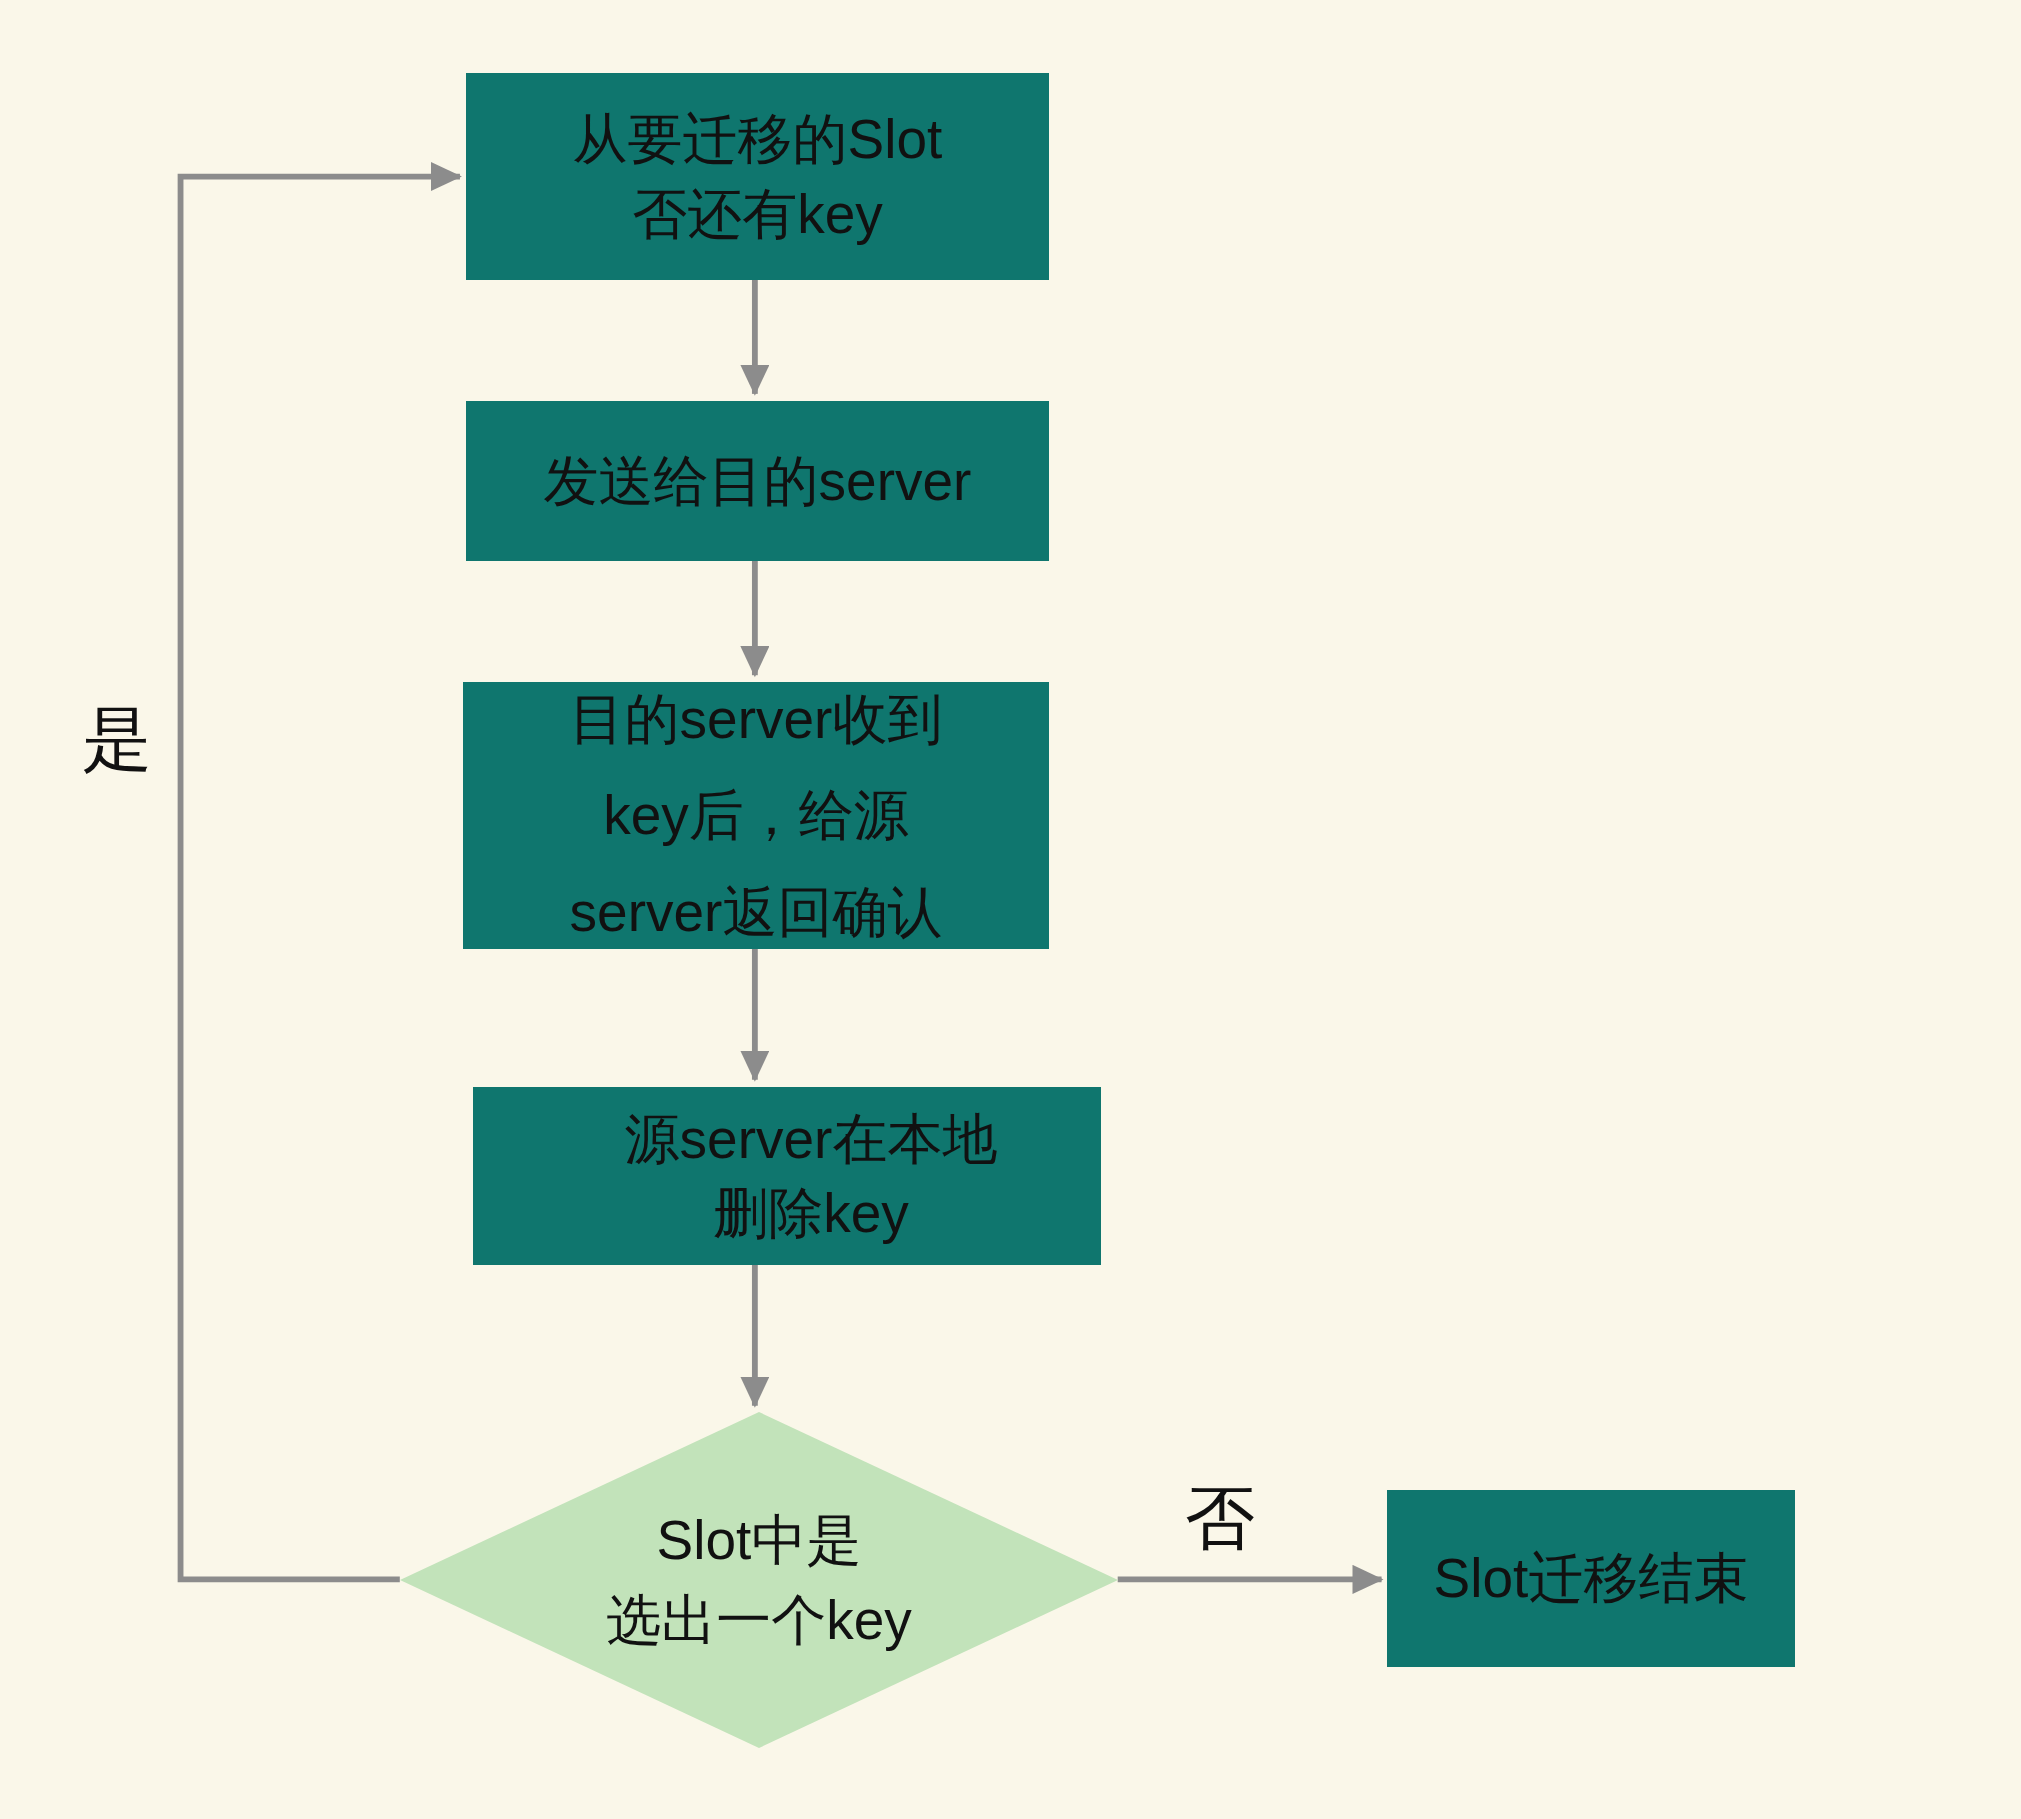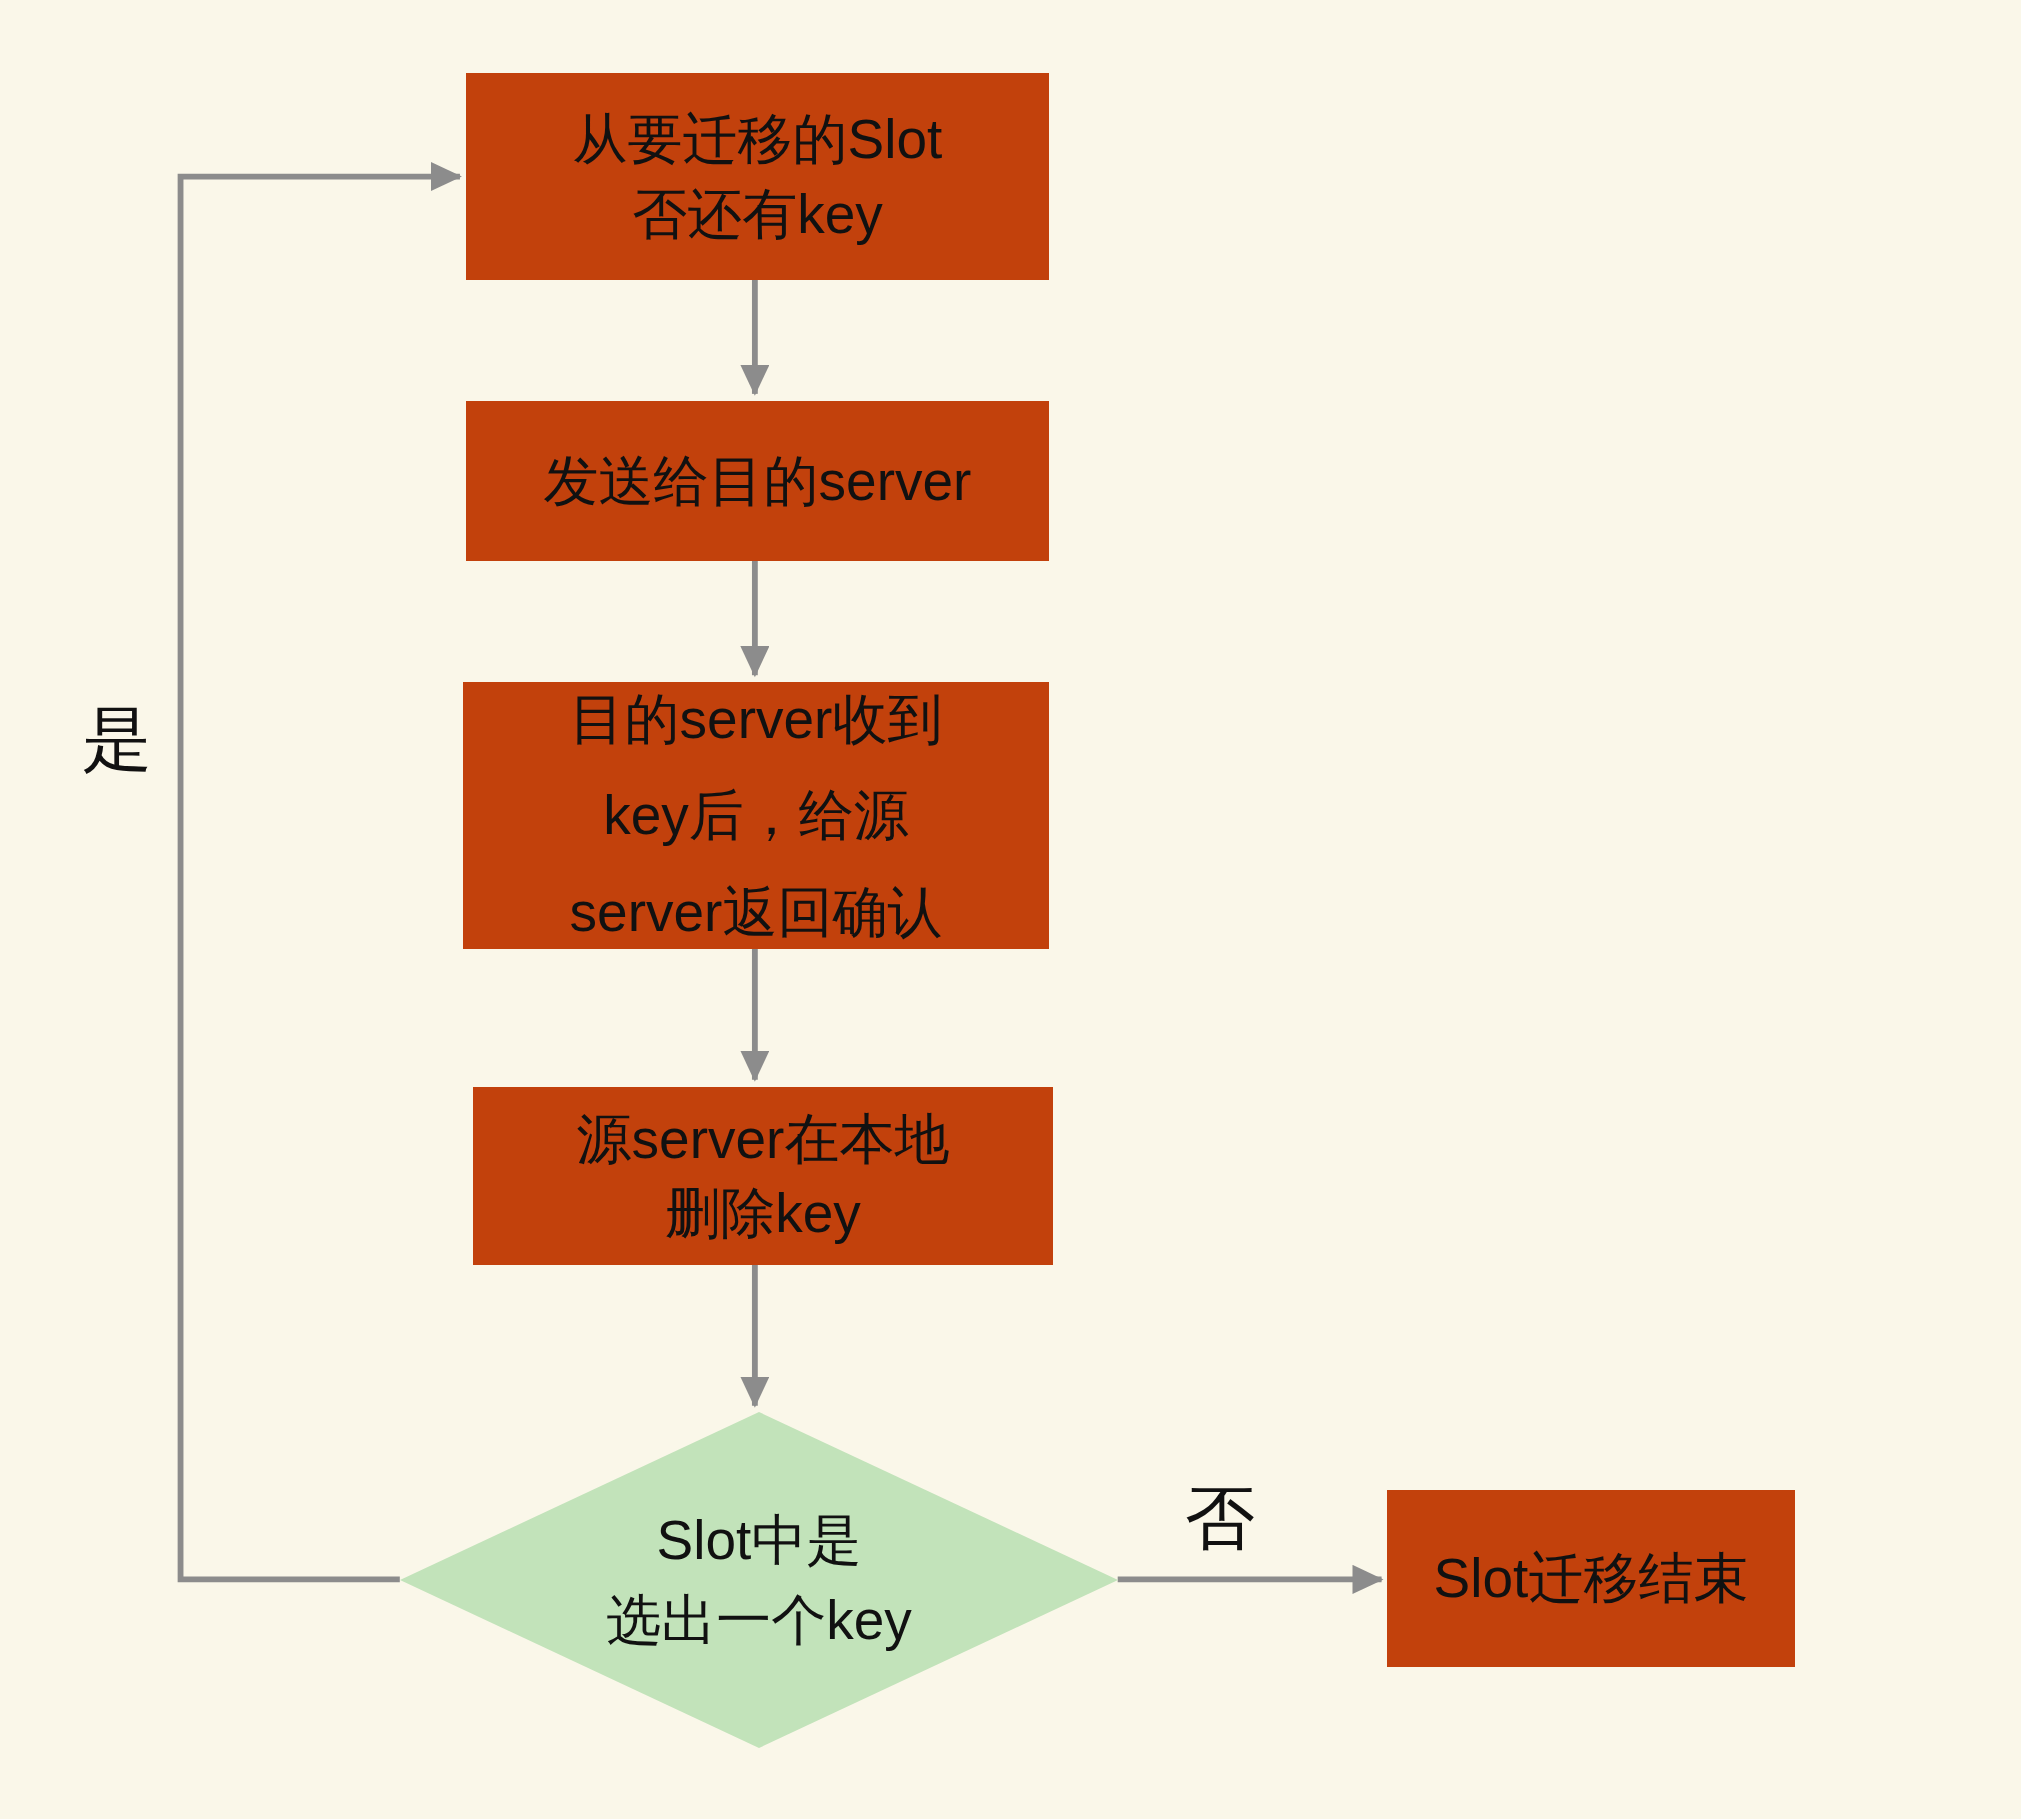"从要迁移的Slot" .node { background: #c2410c -> #0f766e }
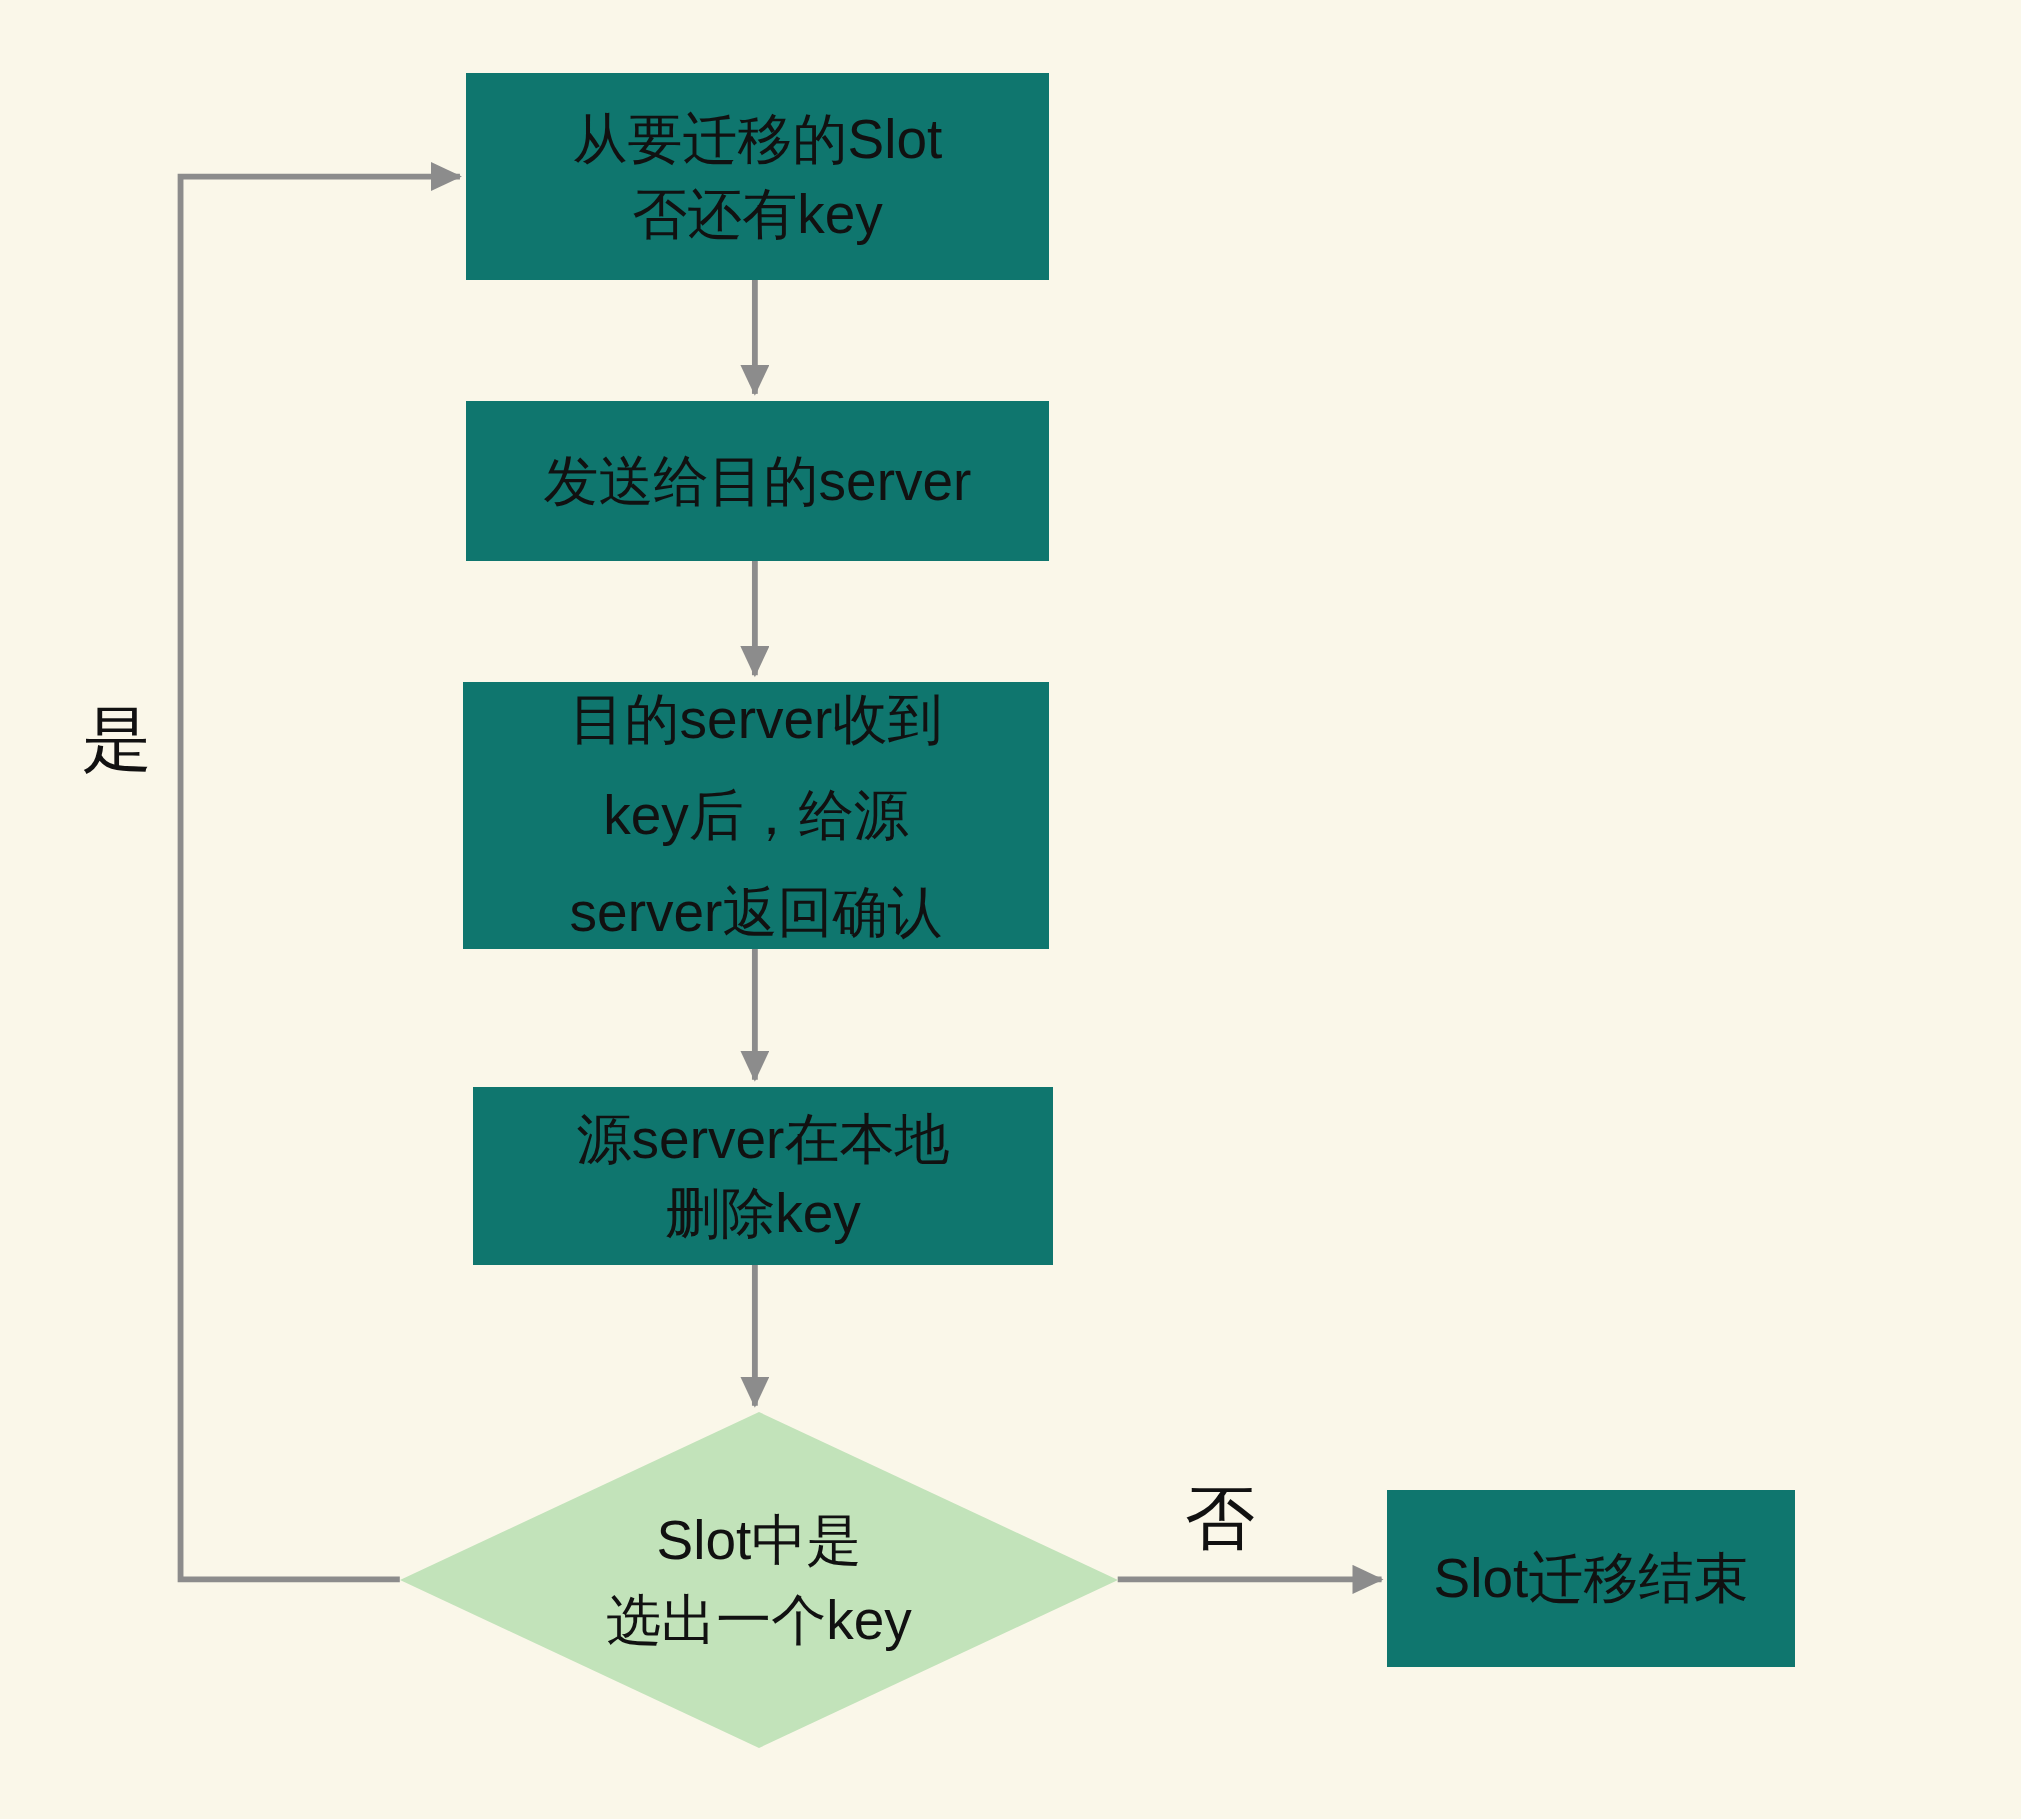"源server在本地" div.node { padding-left: none -> 48px }
